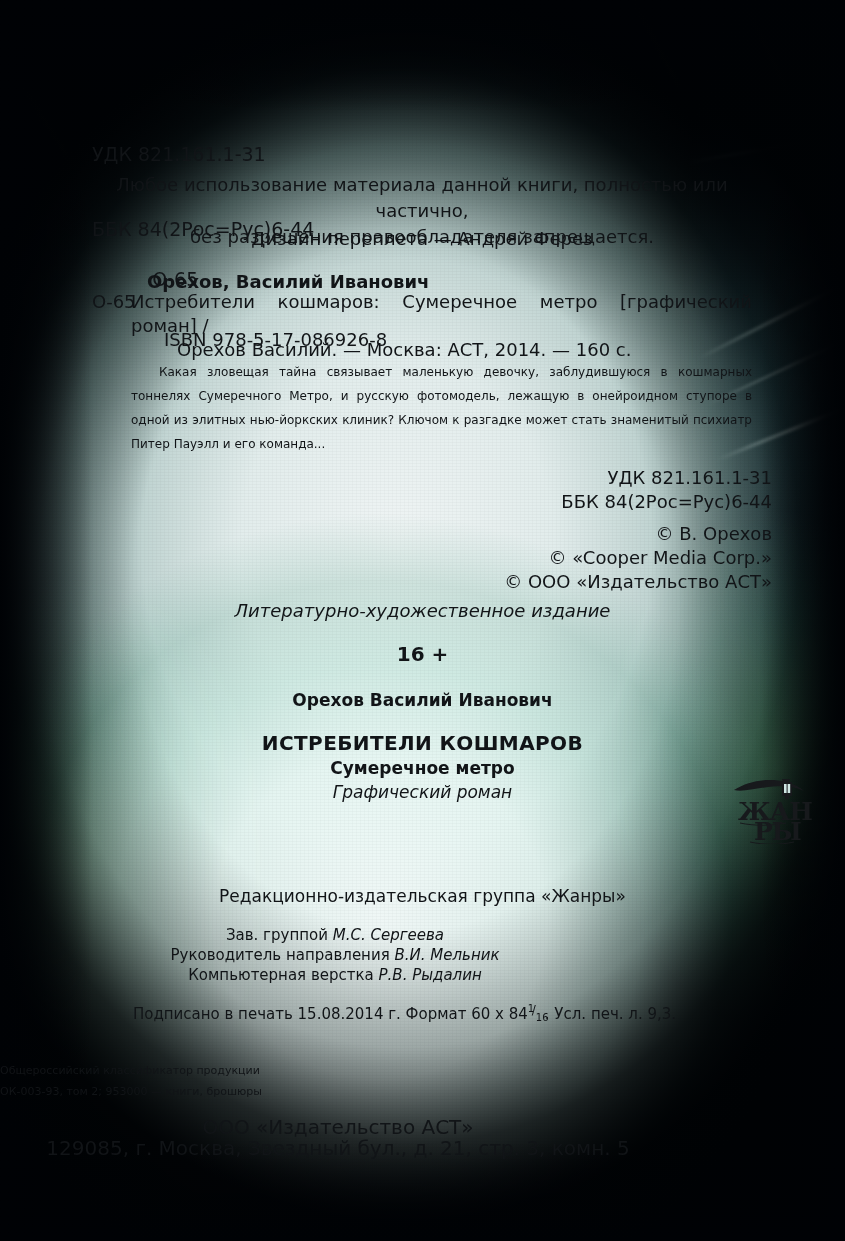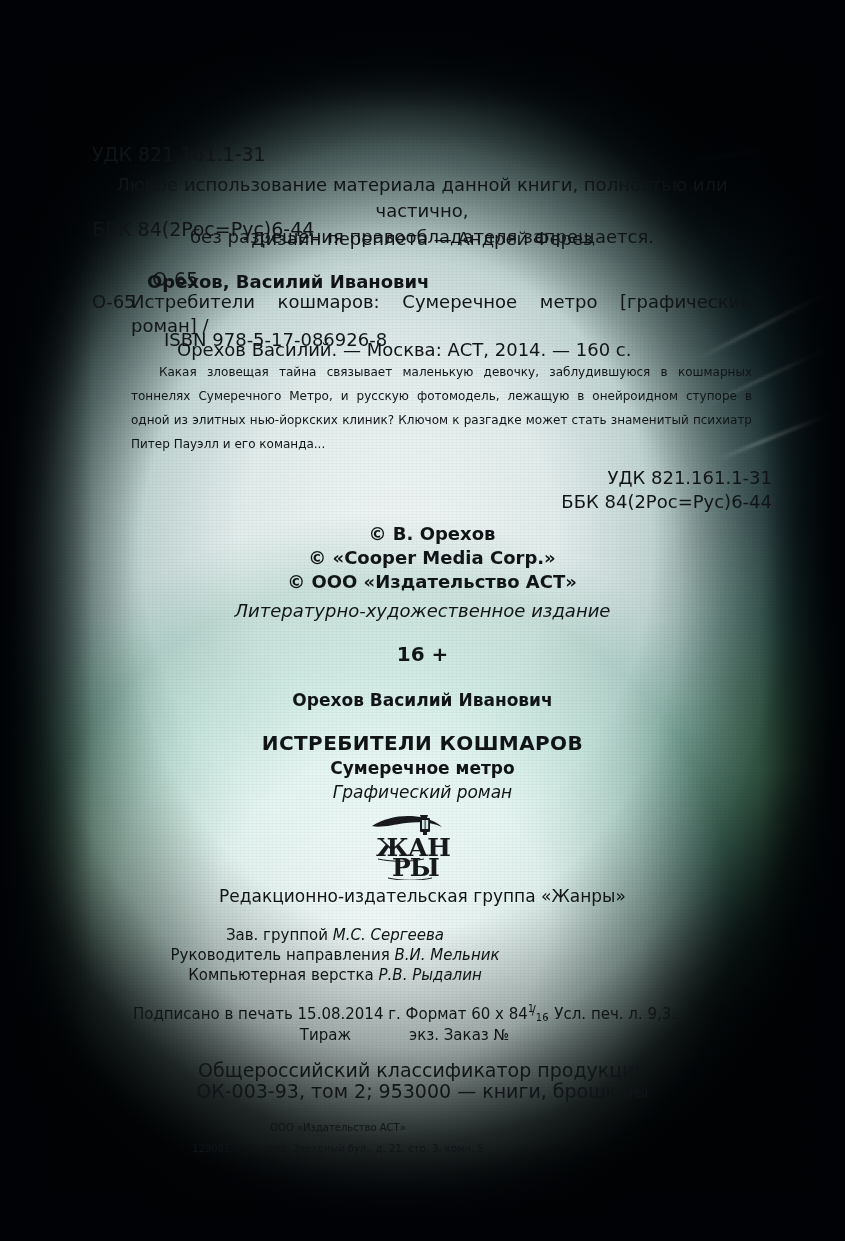"© В. Орехов" .copyright { font-weight: bold -> none; text-align: center -> right }
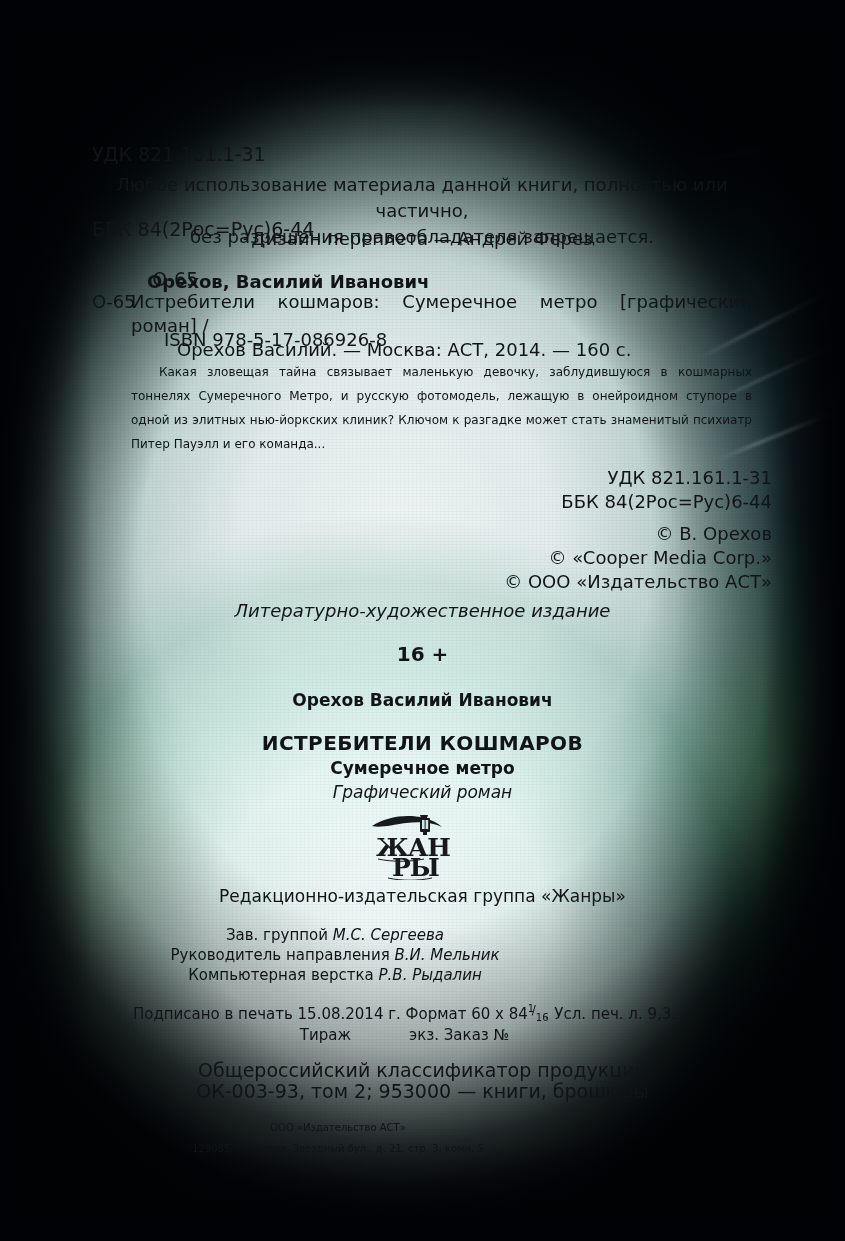"ЖАН" .logo { text-align: center -> right; top: 812px -> 776px }
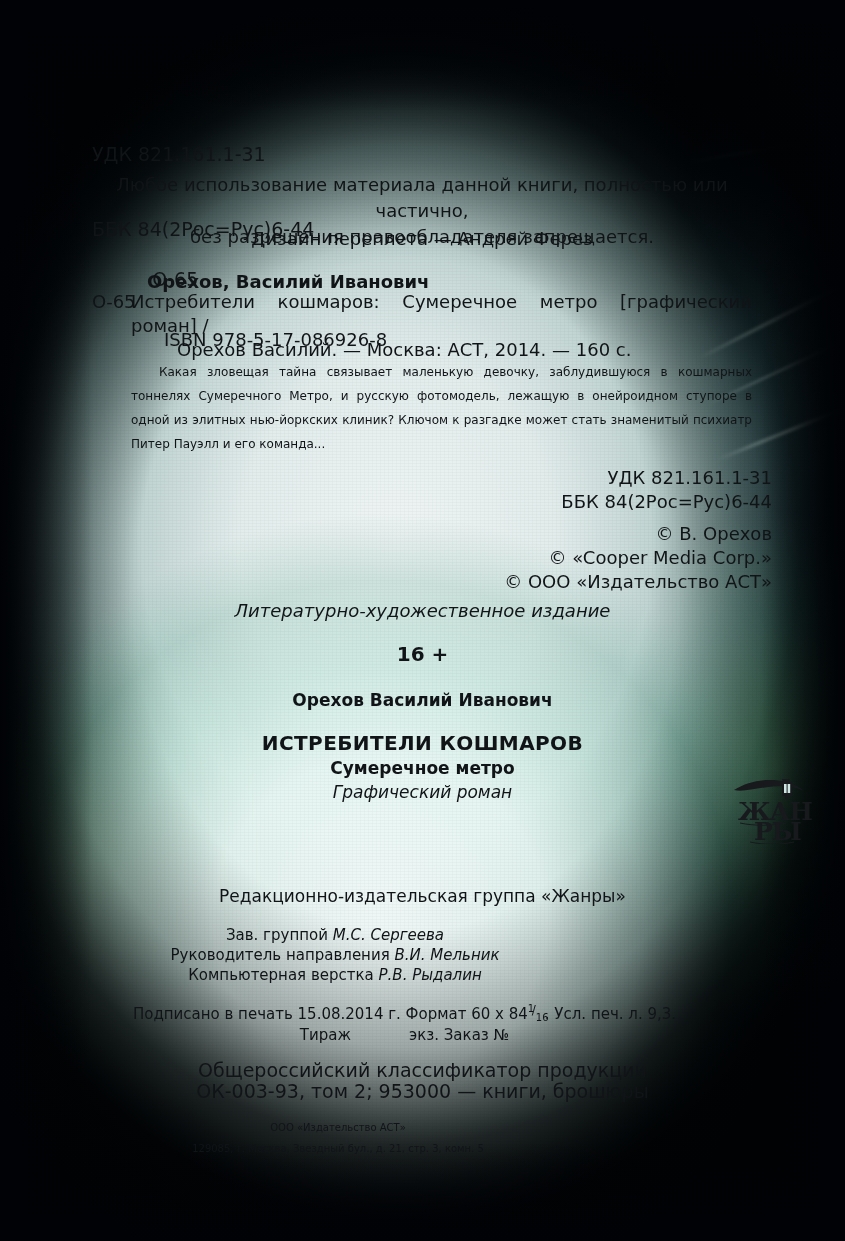"Тираж экз. Заказ №" div { html: <div> <span>Тираж</span><span></span><span>экз. Заказ №</span> </div> -> none }
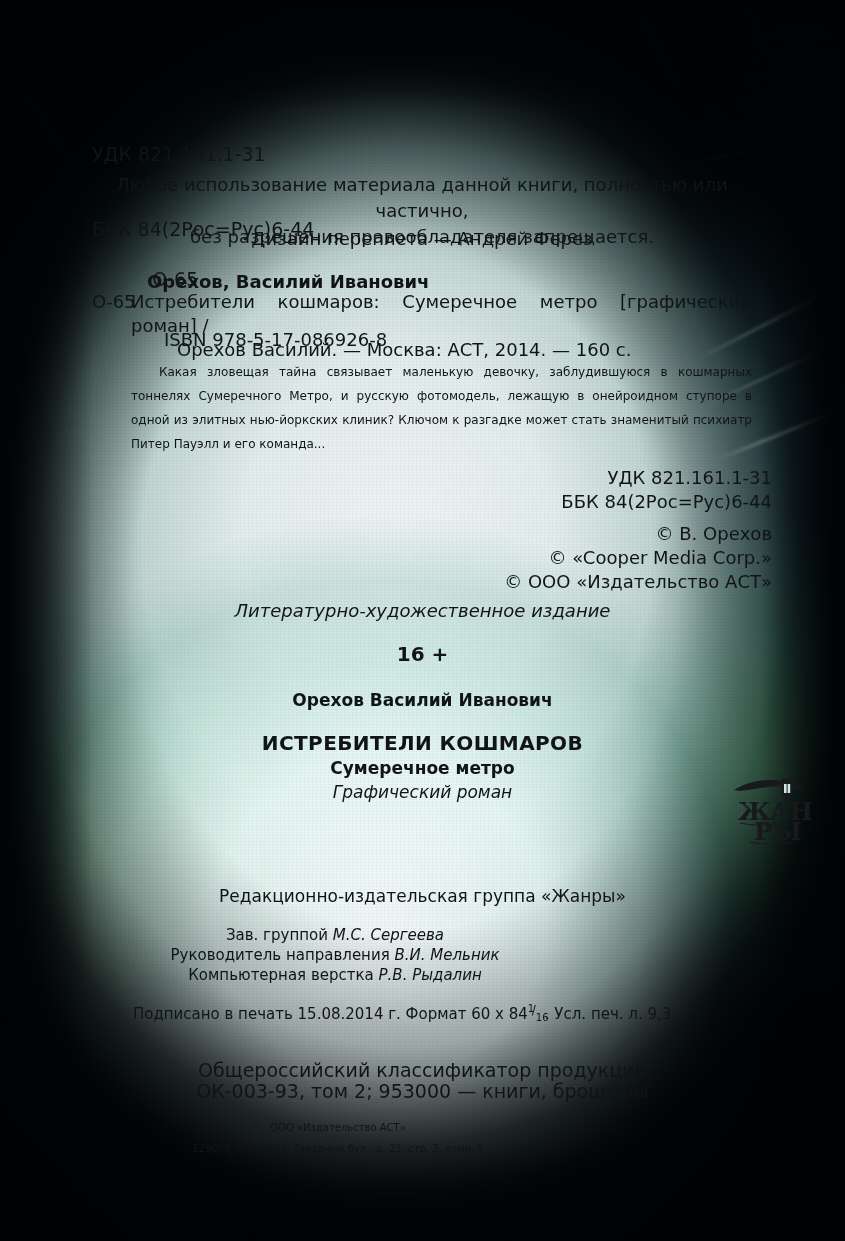"Общероссийский классификатор продукции" .okp { font-size: 19px -> 11px; text-align: center -> left }
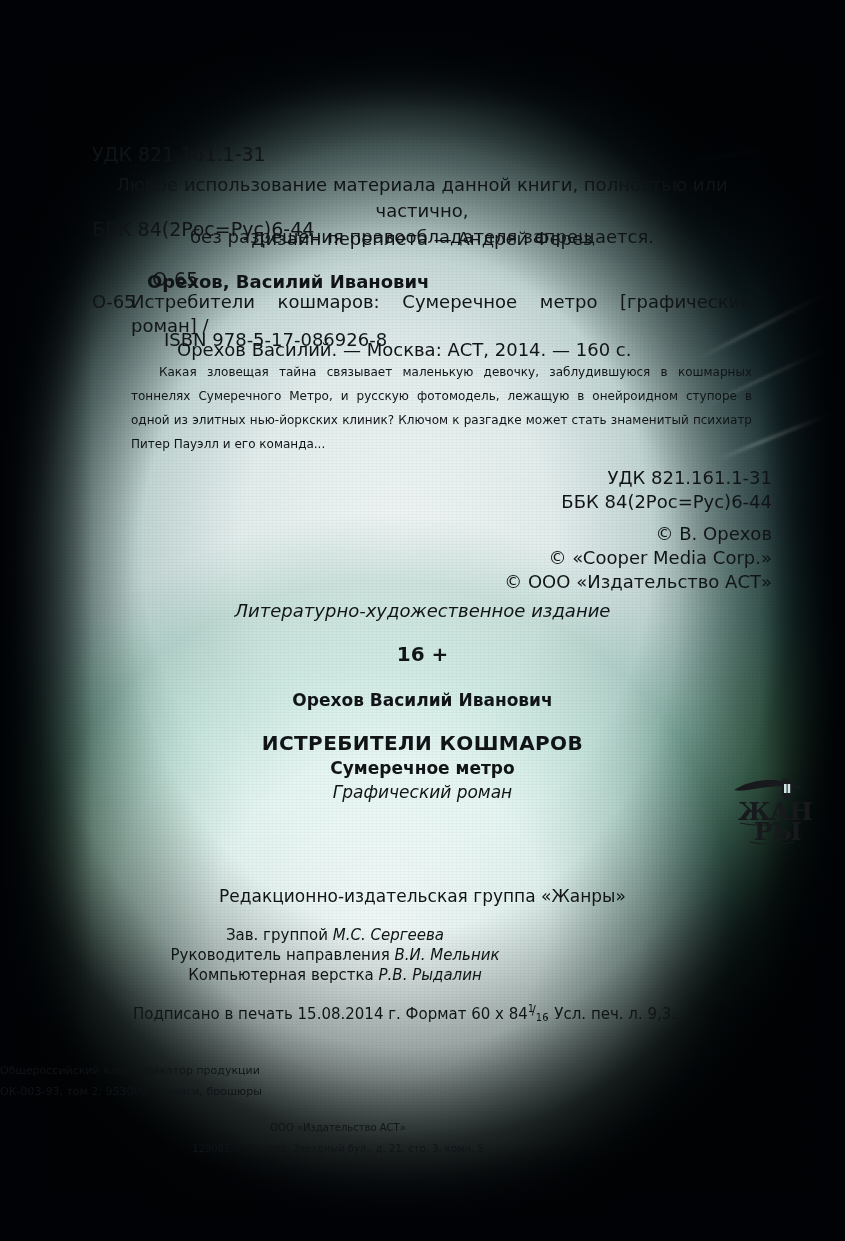"ООО «Издательство АСТ»" .publisher-addr { font-size: 10px -> 20px }
